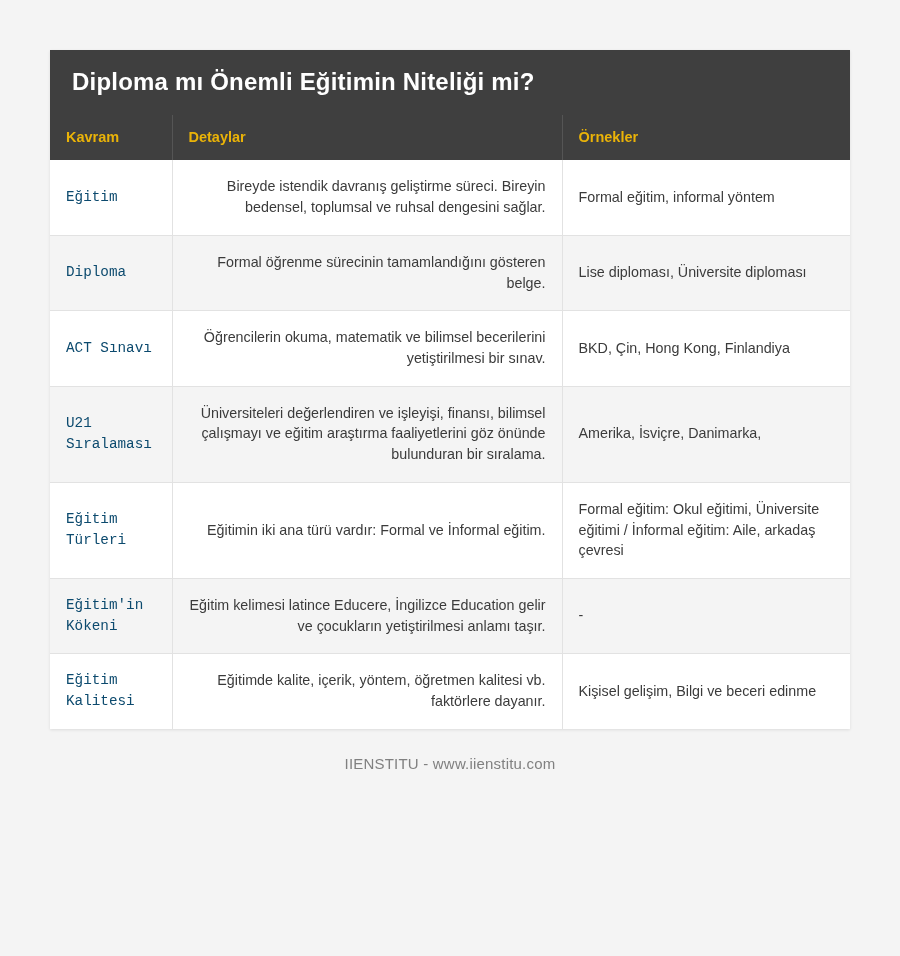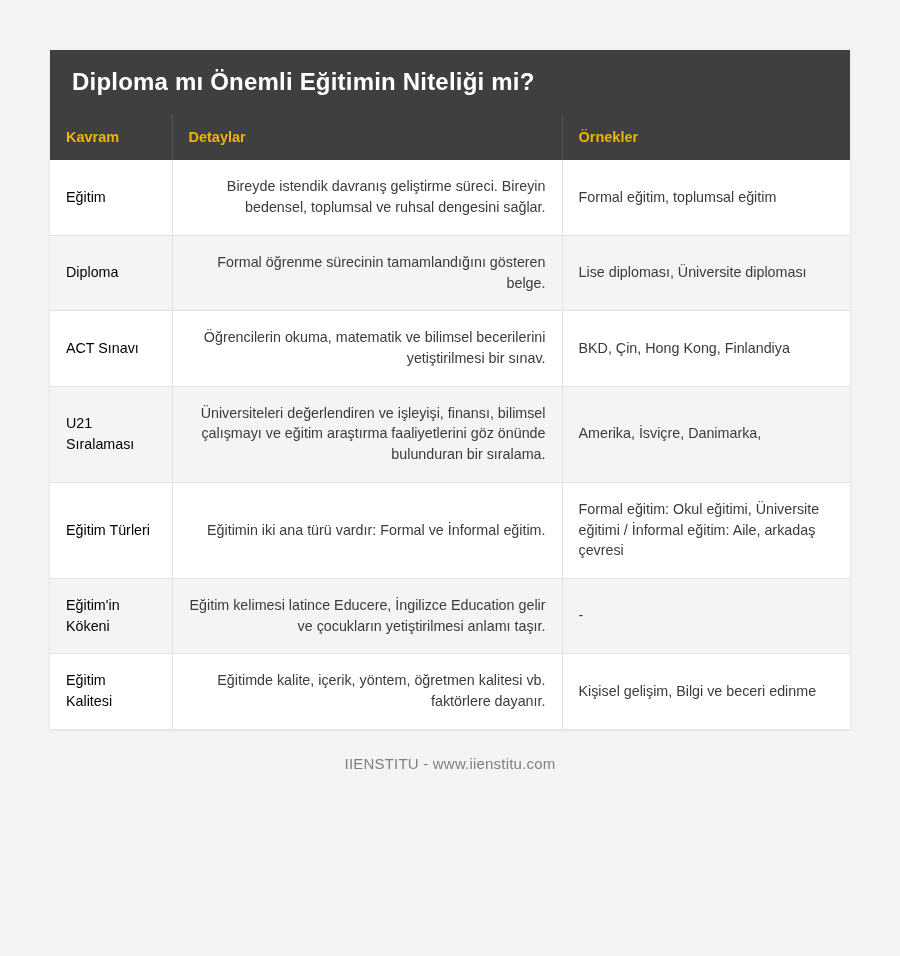"Eğitim" tbody td.concept { color: #000000 -> #0c4a6e; font-family: none -> Liberation Mono, monospace }
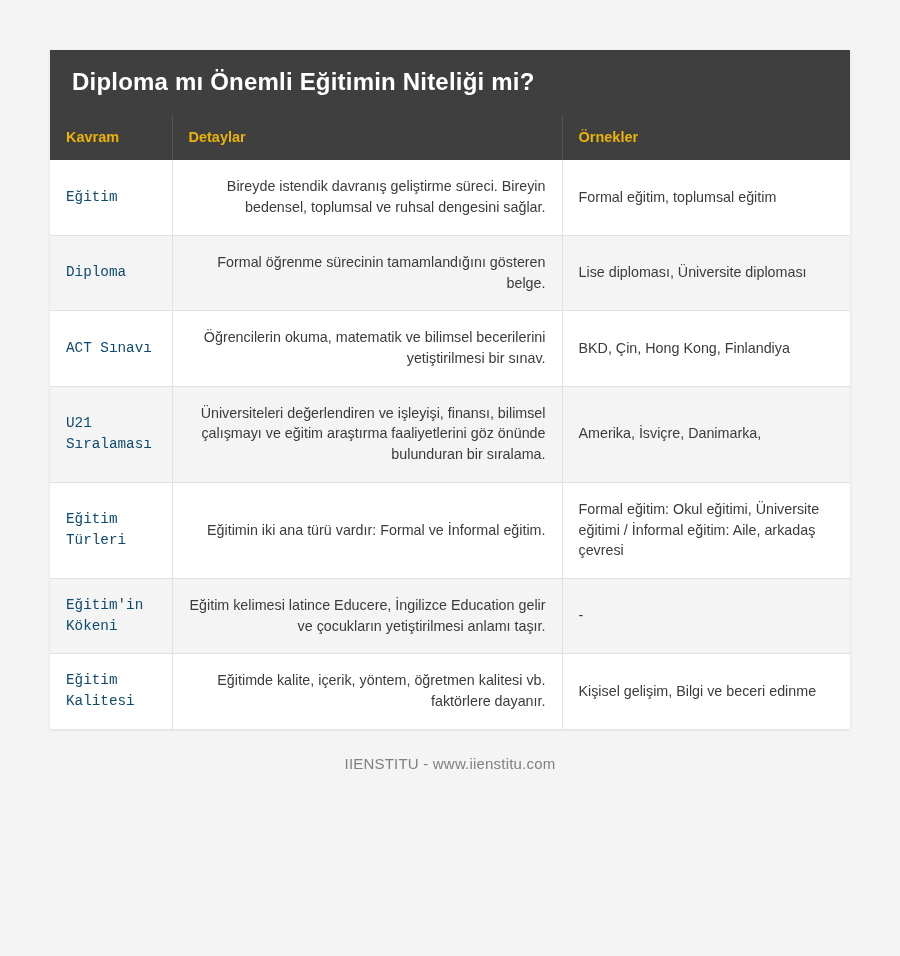"Formal eğitim, toplumsal eğitim" td { text: toplumsal eğitim -> informal yöntem }
